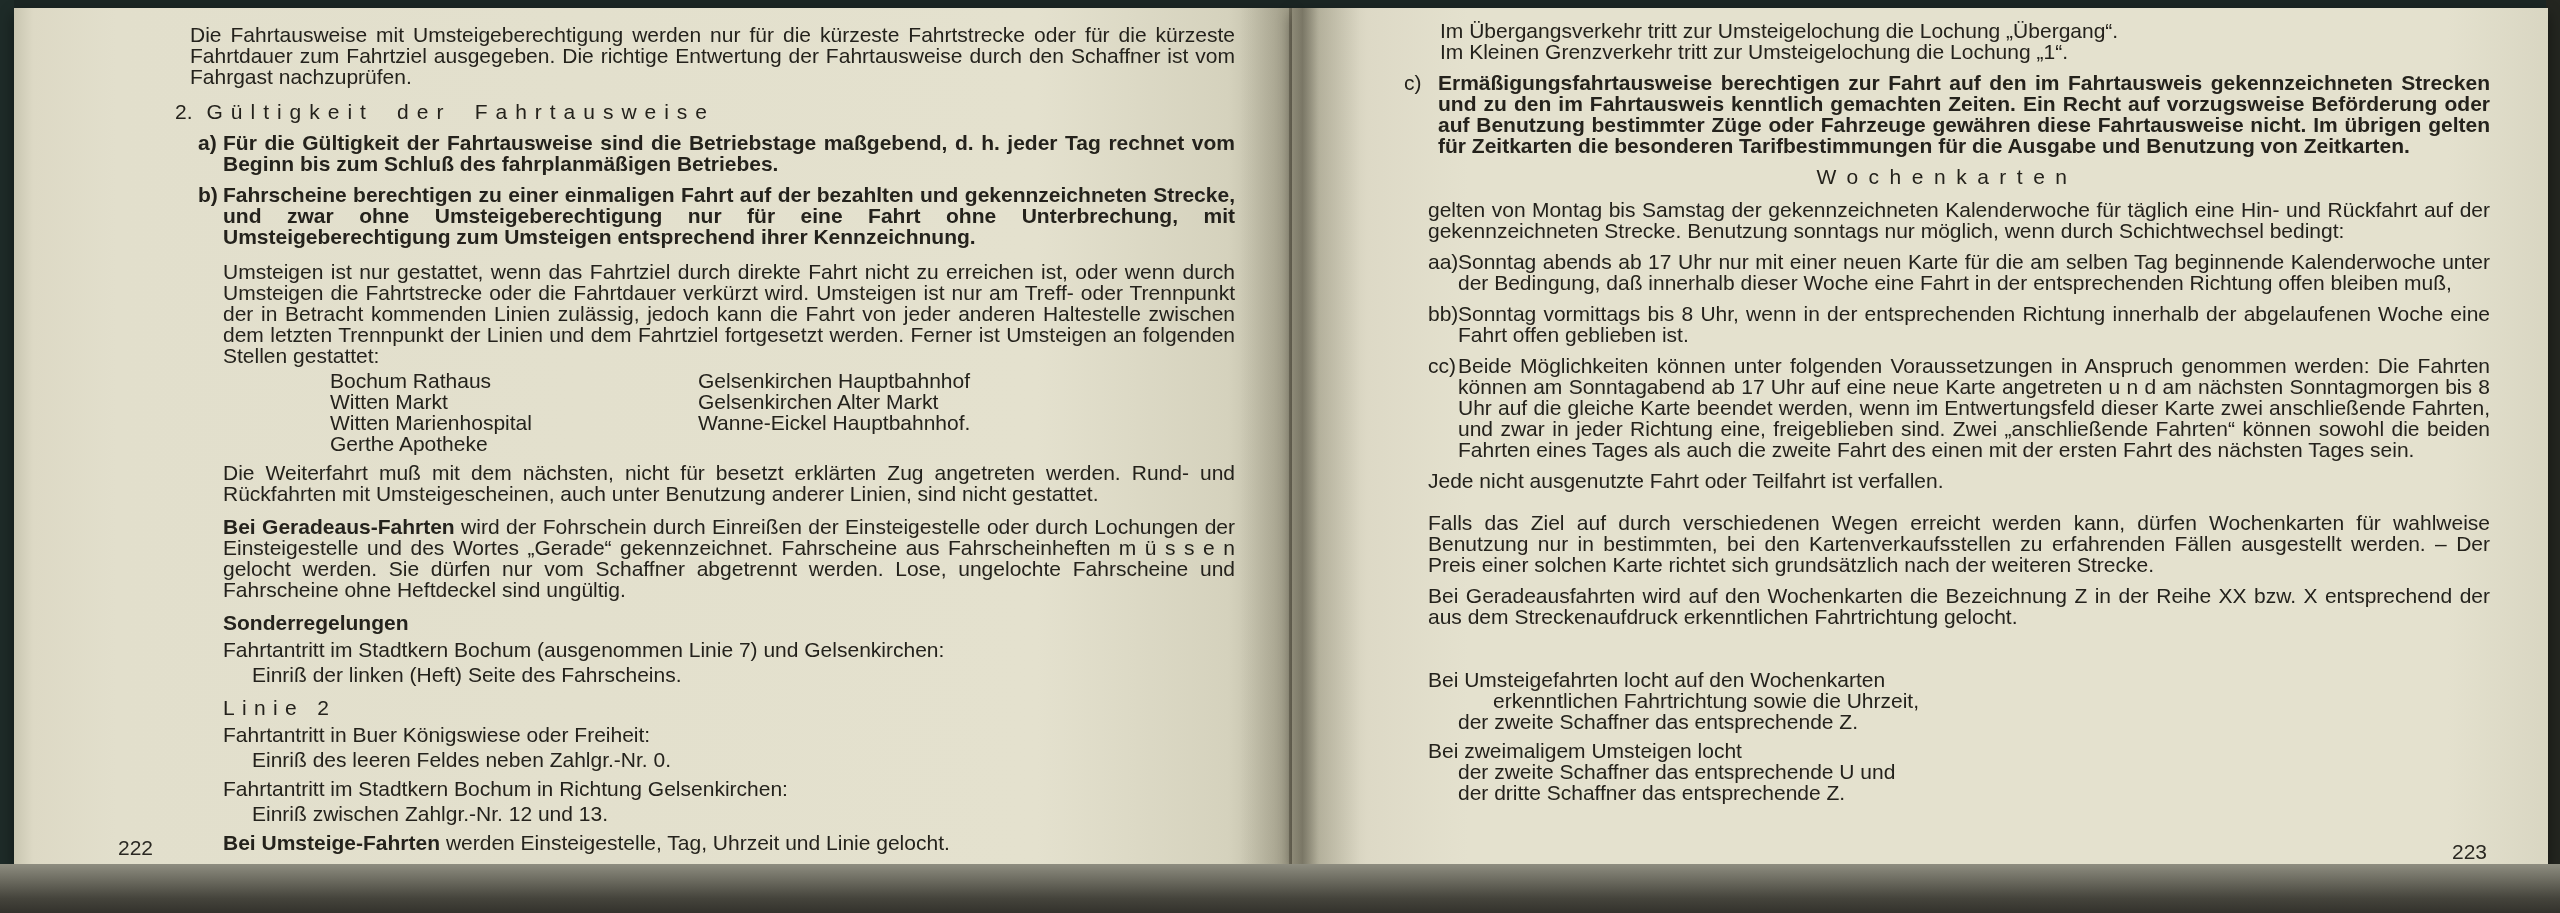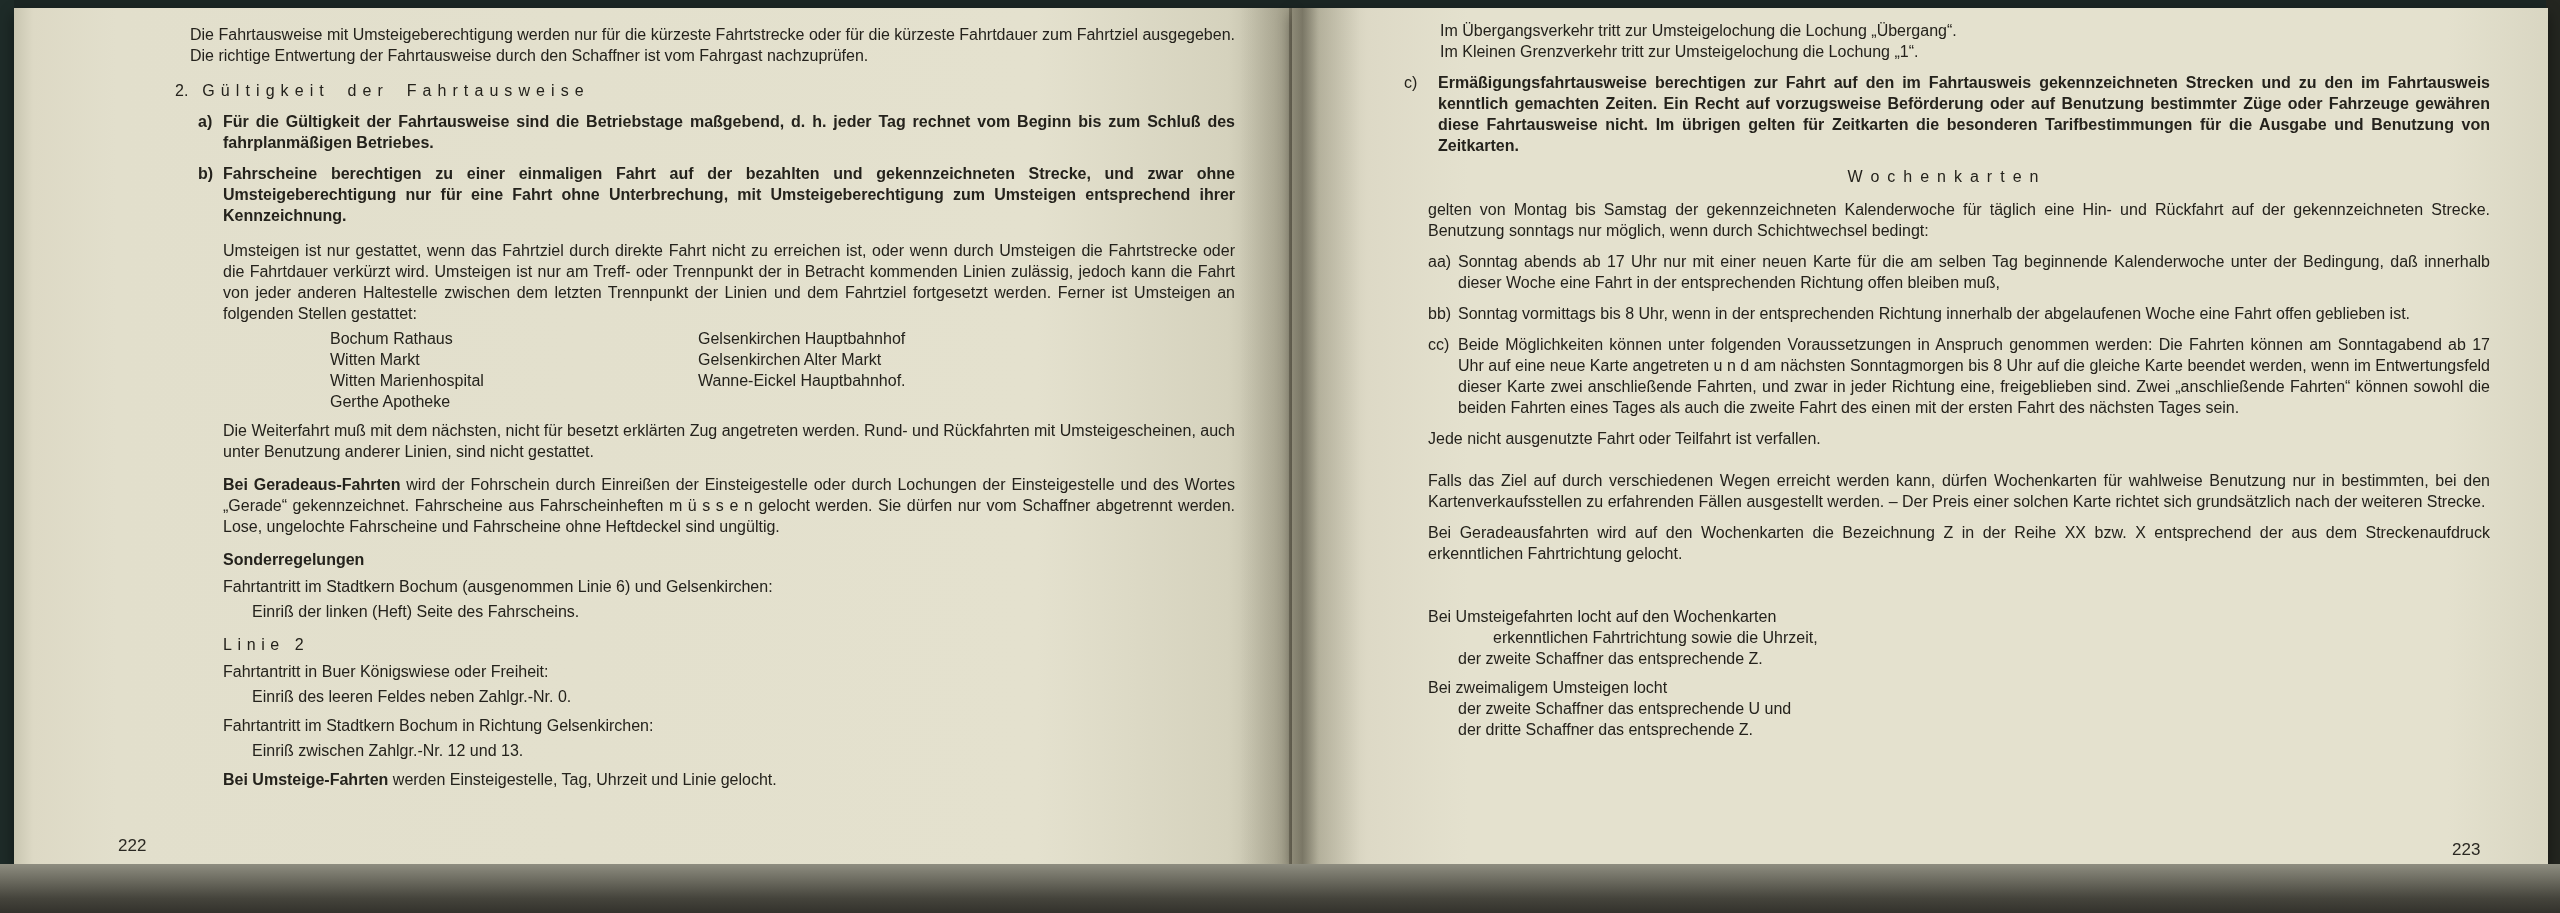"Die Fahrtausweise mit" .col { font-size: 16px -> 21px }
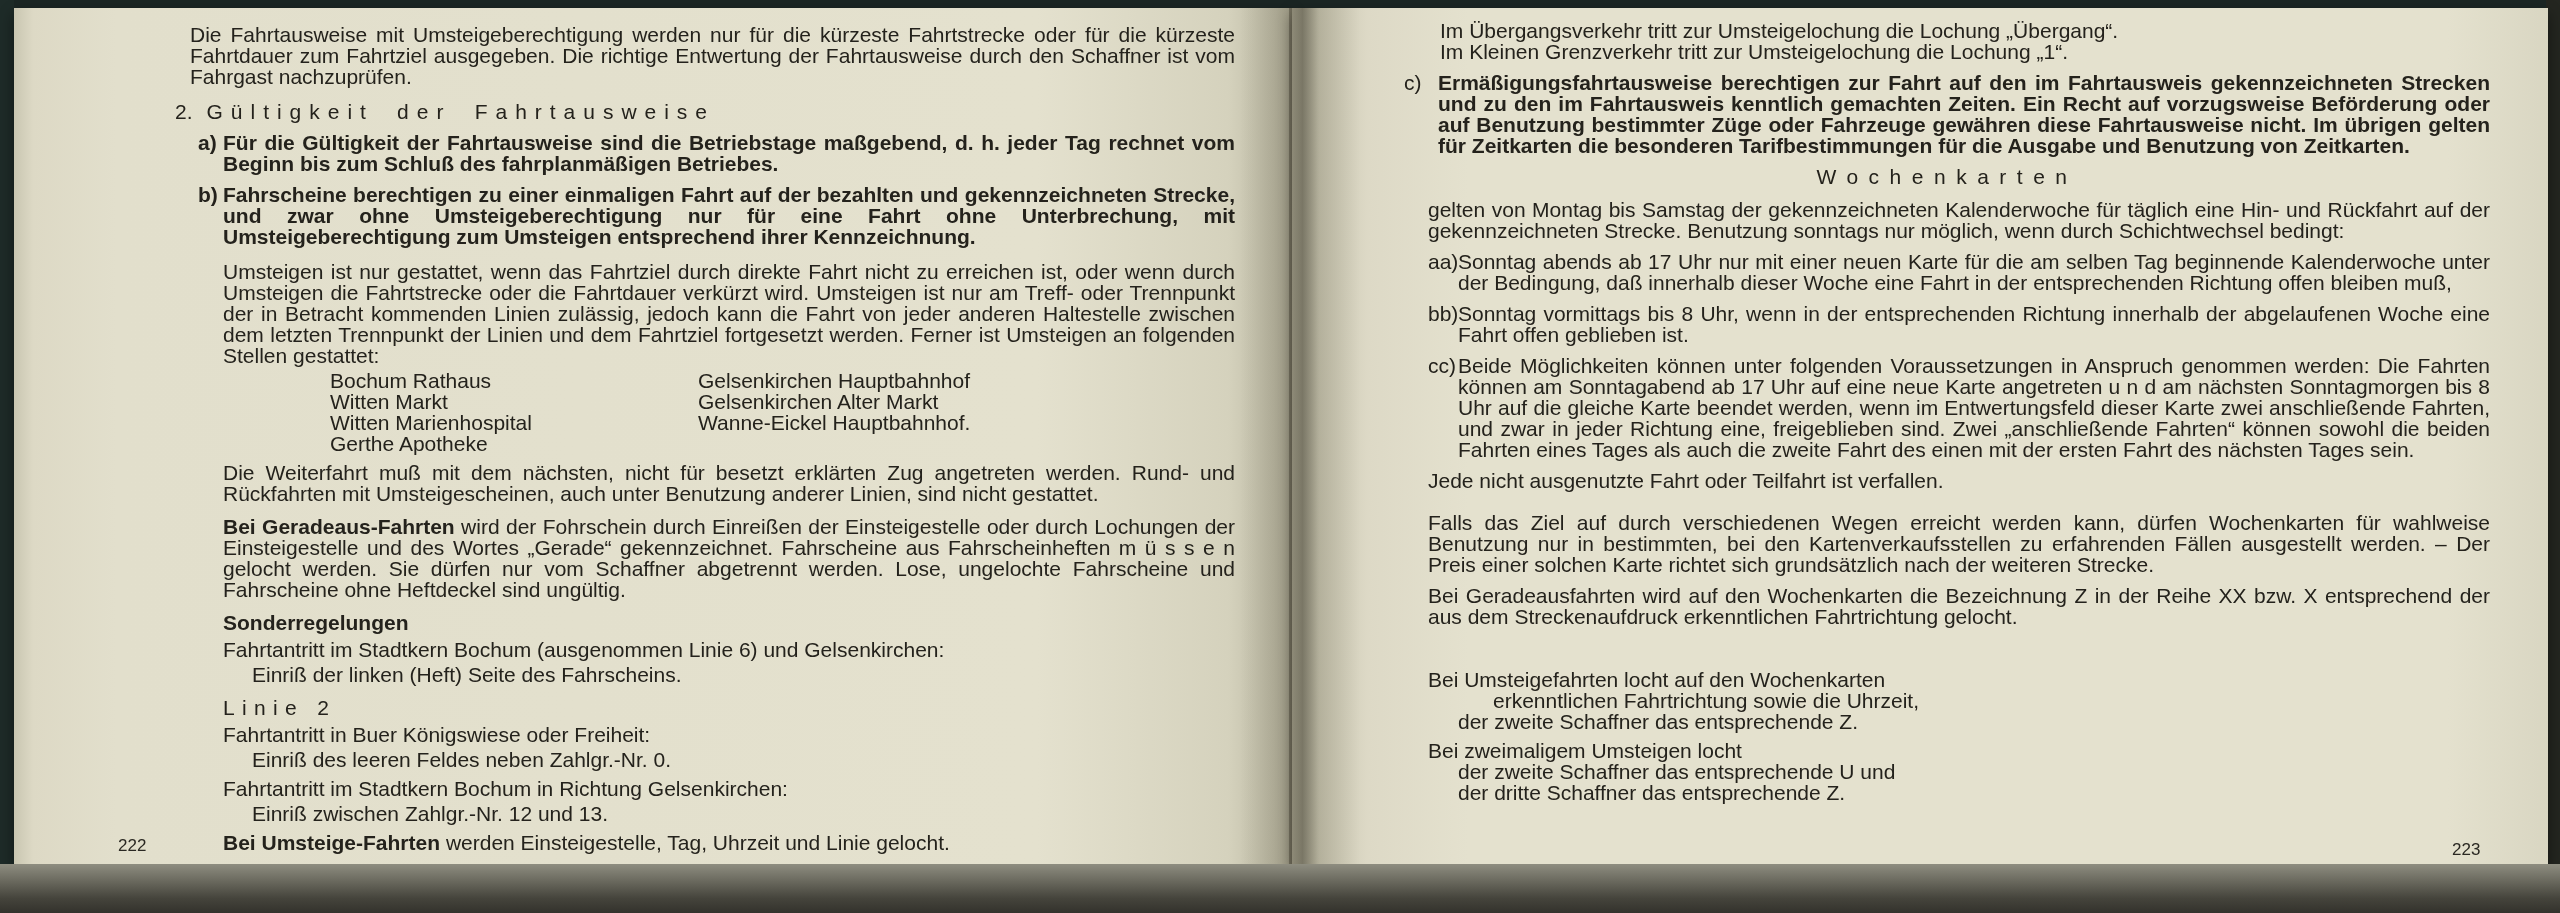"Fahrtantritt im Stadtkern Bochum" div.lp-body { text: 6 -> 7 }
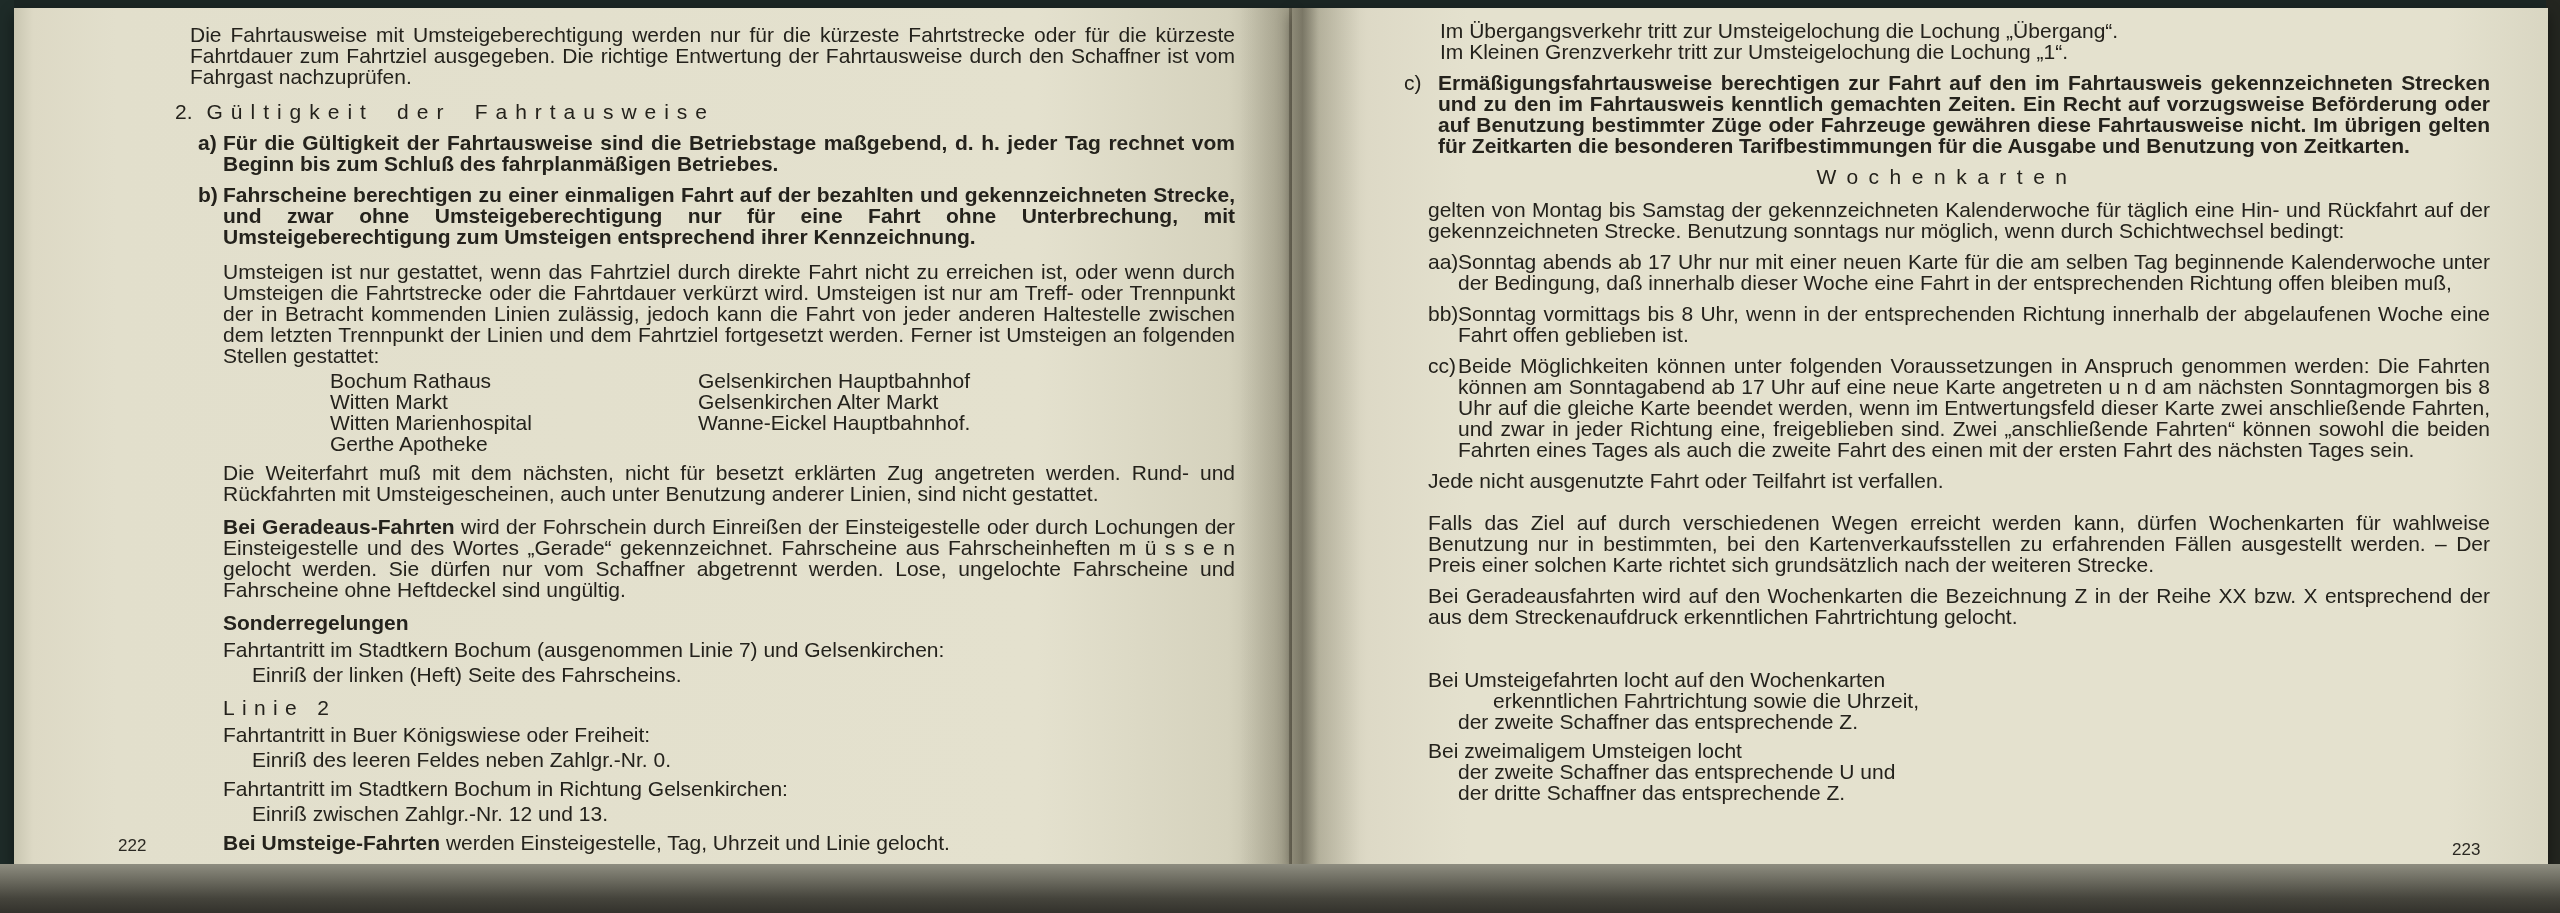"222" .pagenum { font-size: 17px -> 21px }
